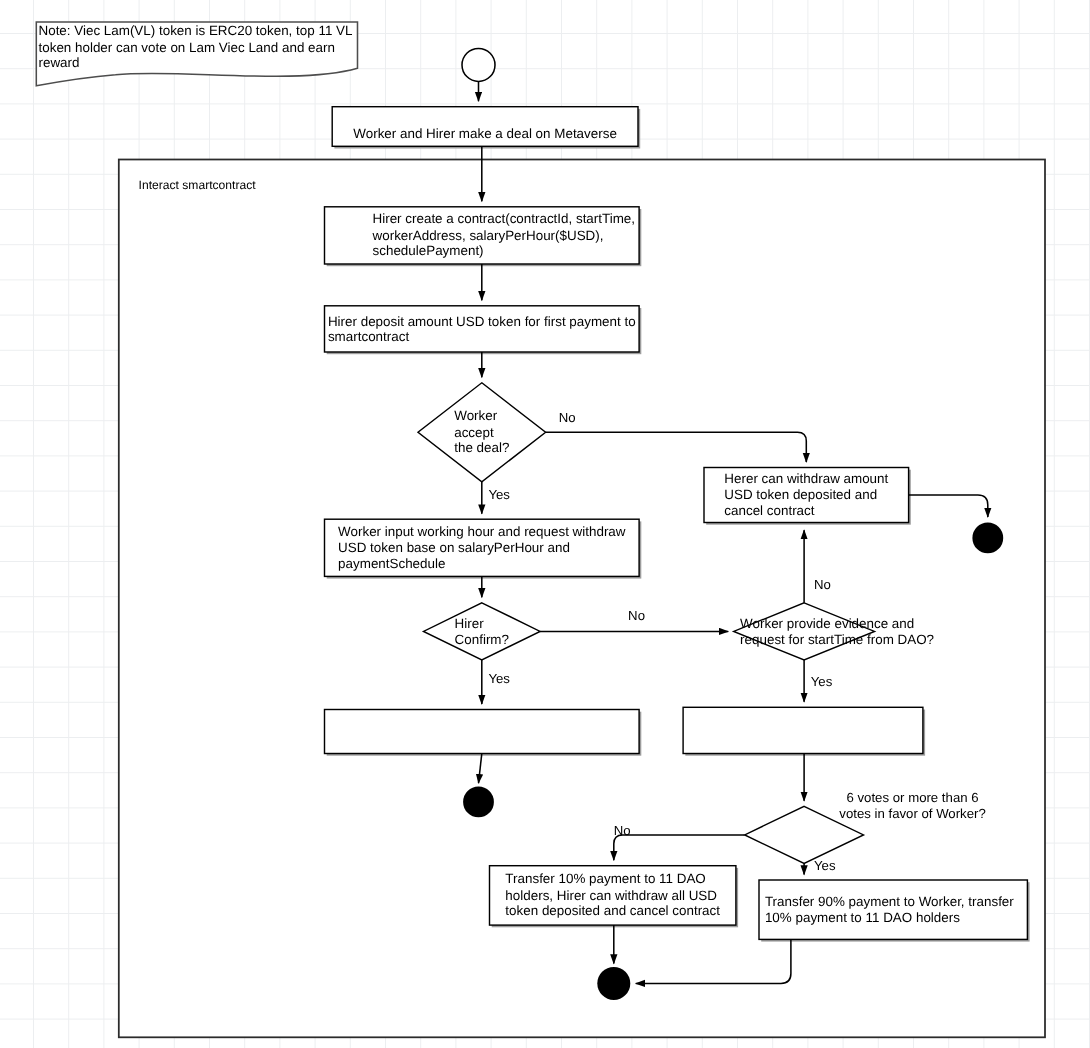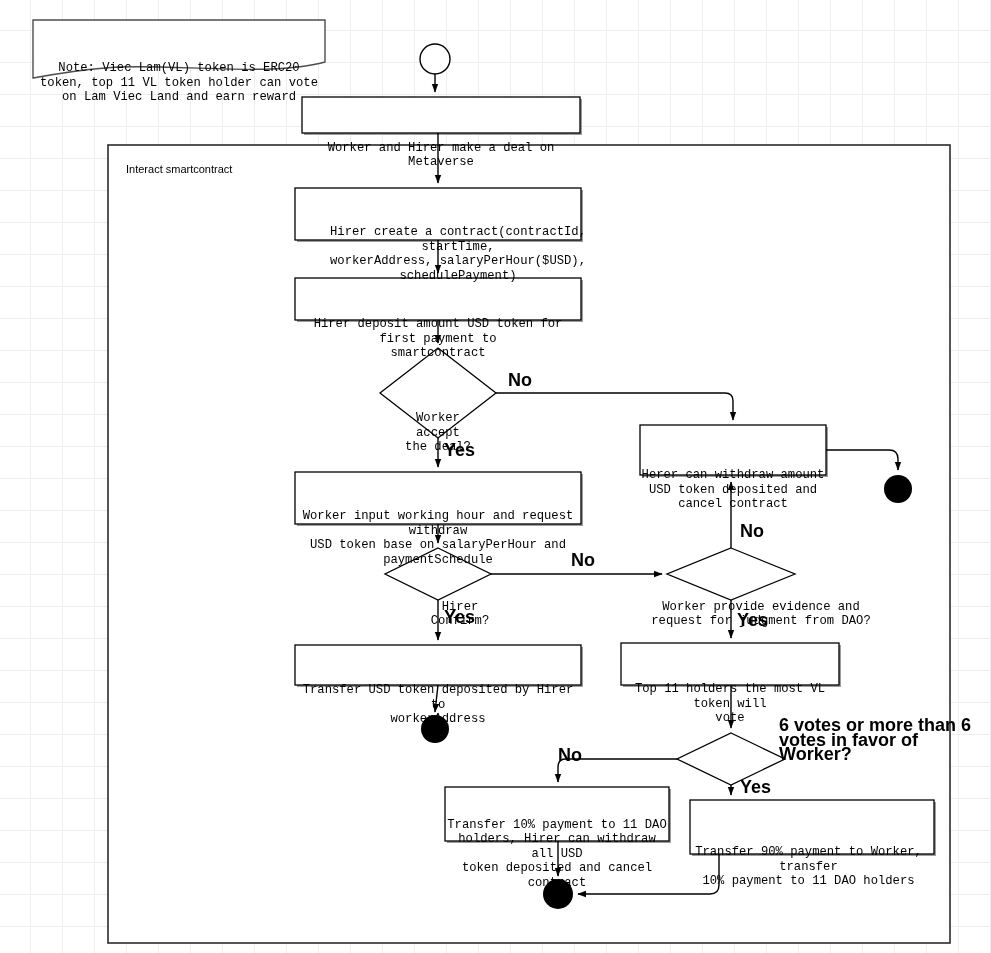"Note: Viec Lam(VL) token is" .node-text { font-family: Liberation Mono, monospace -> Liberation Sans, sans-serif; margin-top: 40px -> none; text-align: center -> none }
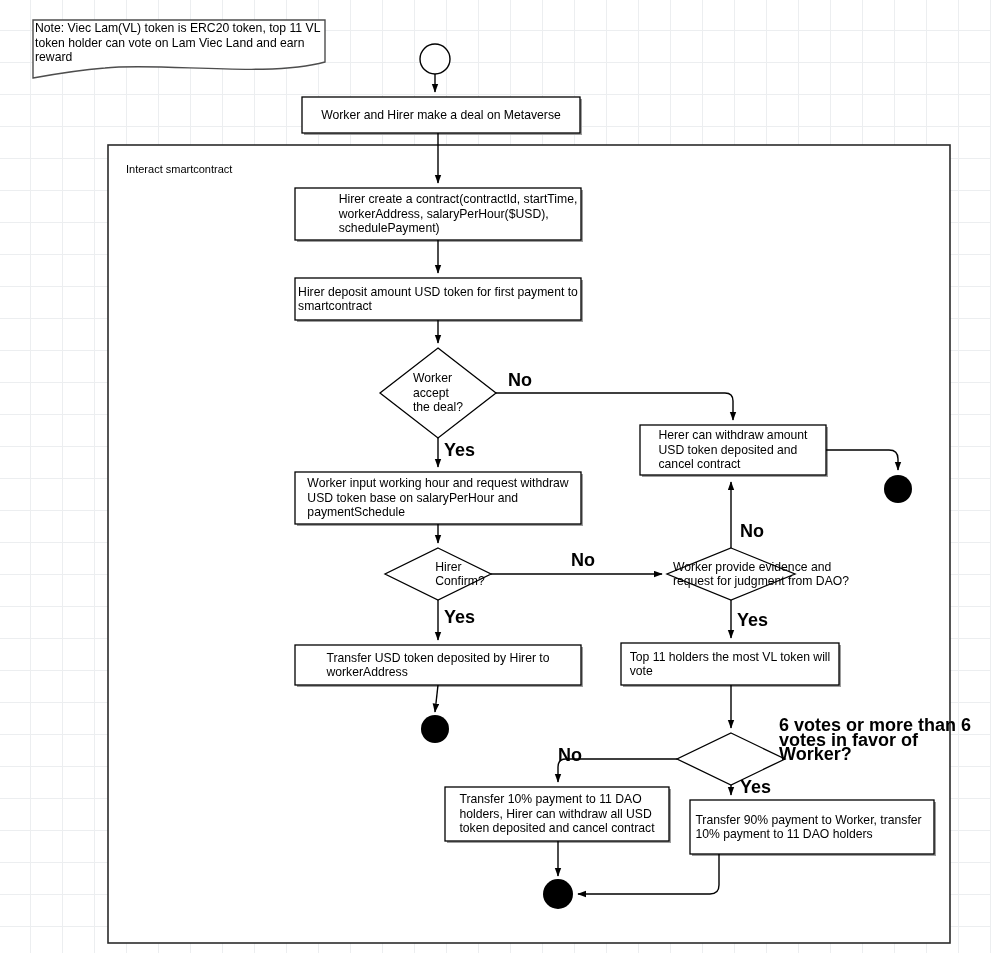"Worker and Hirer make a" div.node-text { height: 36px -> 48px }
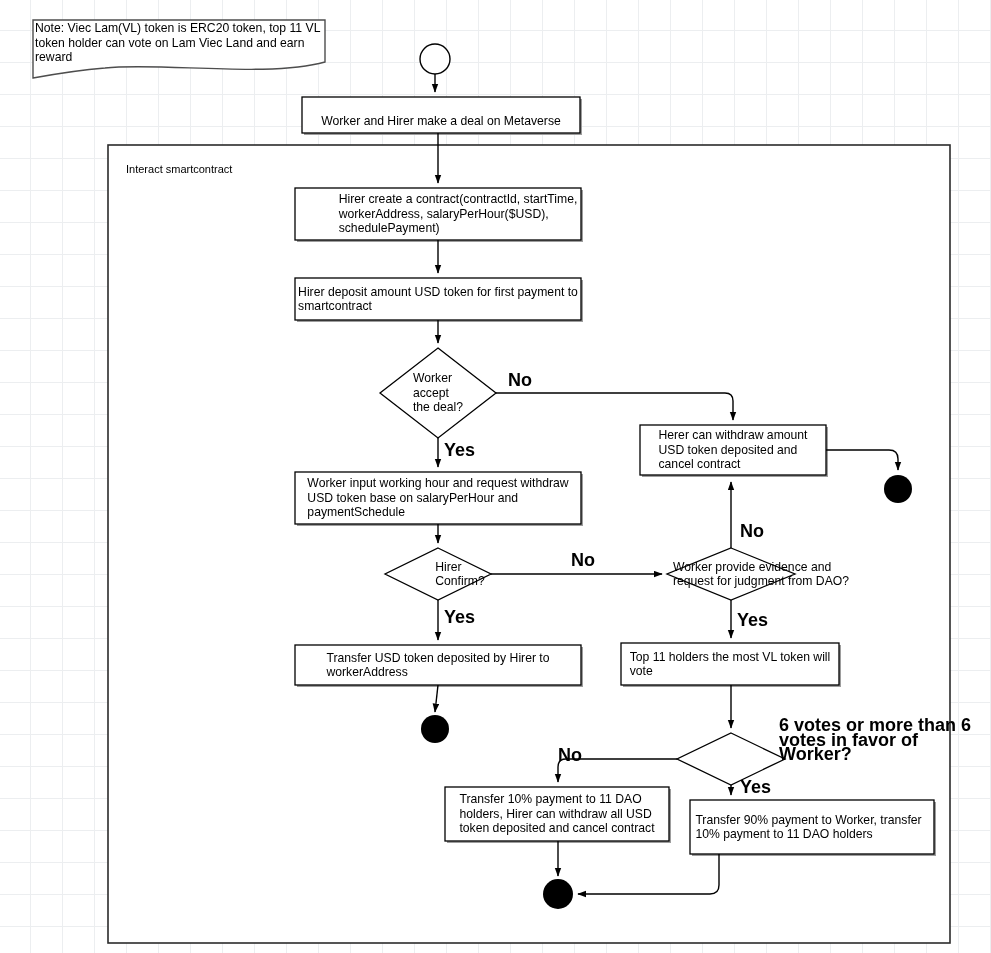"No" .edge-label { font-size: 18px -> 12px; font-weight: bold -> none }
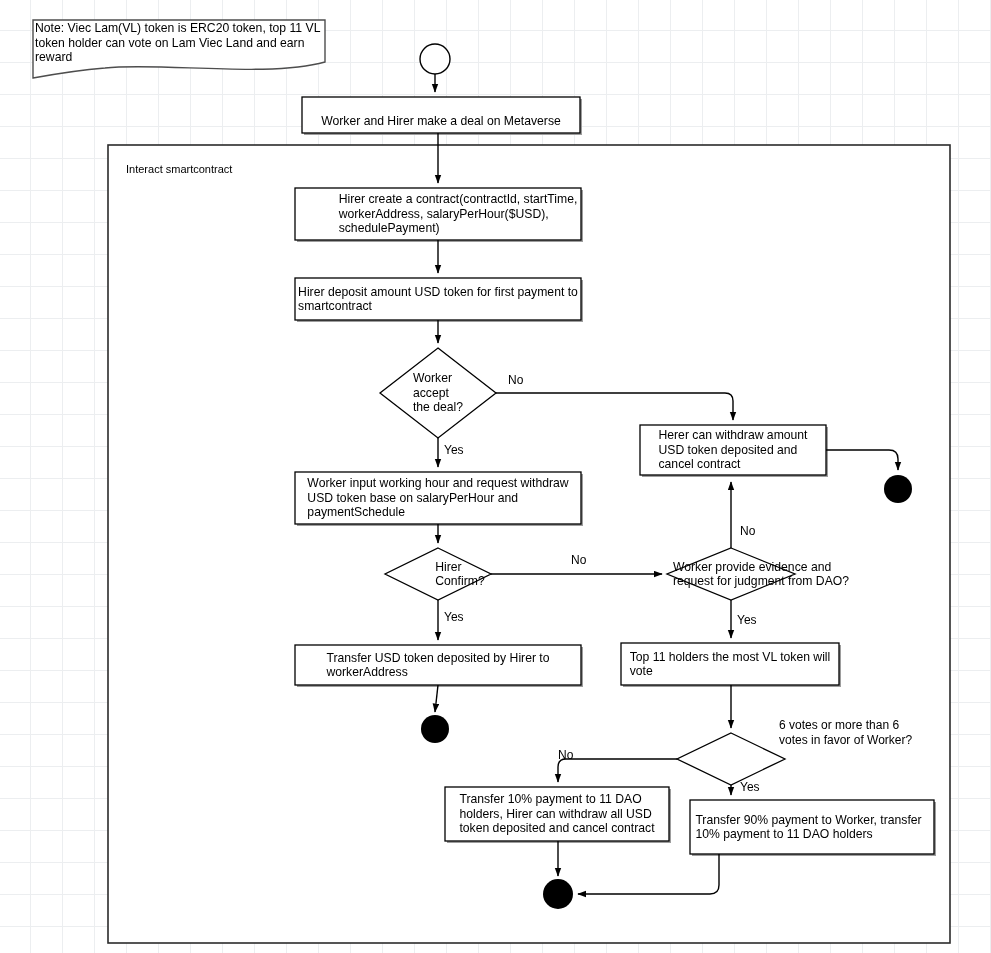"Hirer" div.node-text { left: 425px -> 403px }
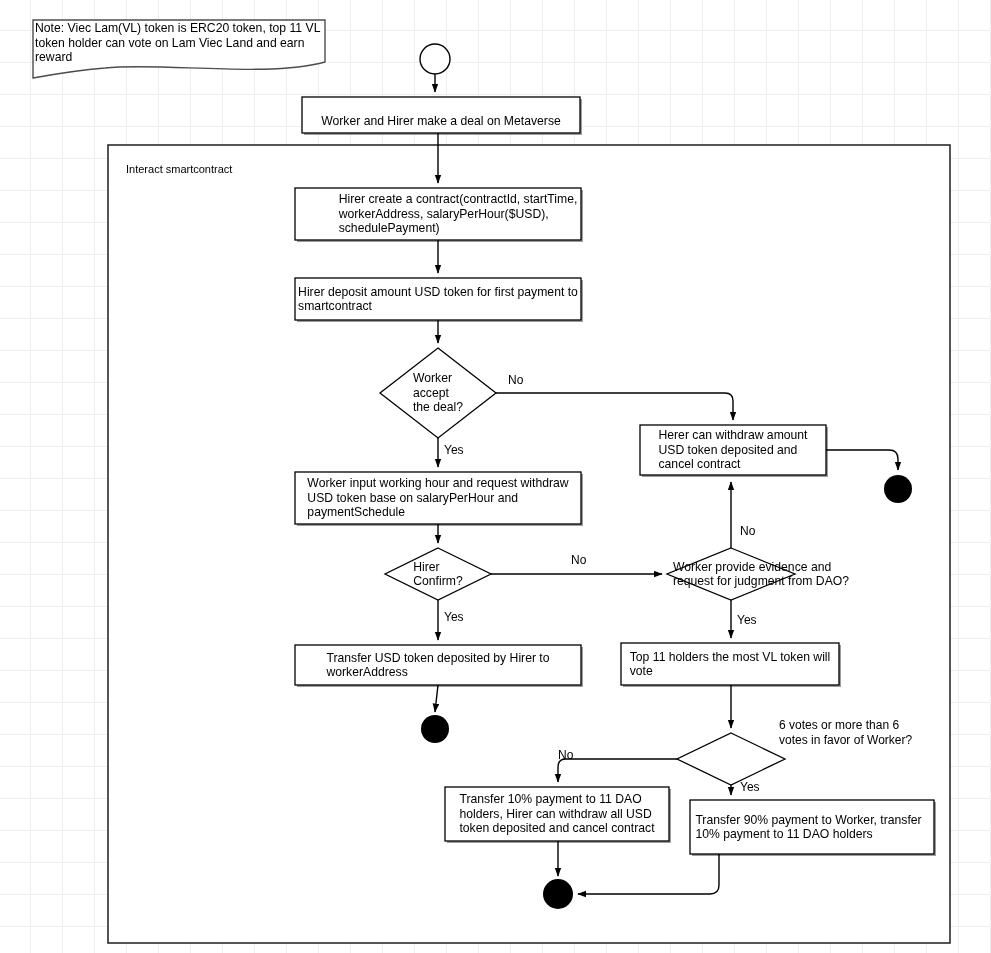"Worker provide evidence and" div.node-text { text: judgment -> startTime }
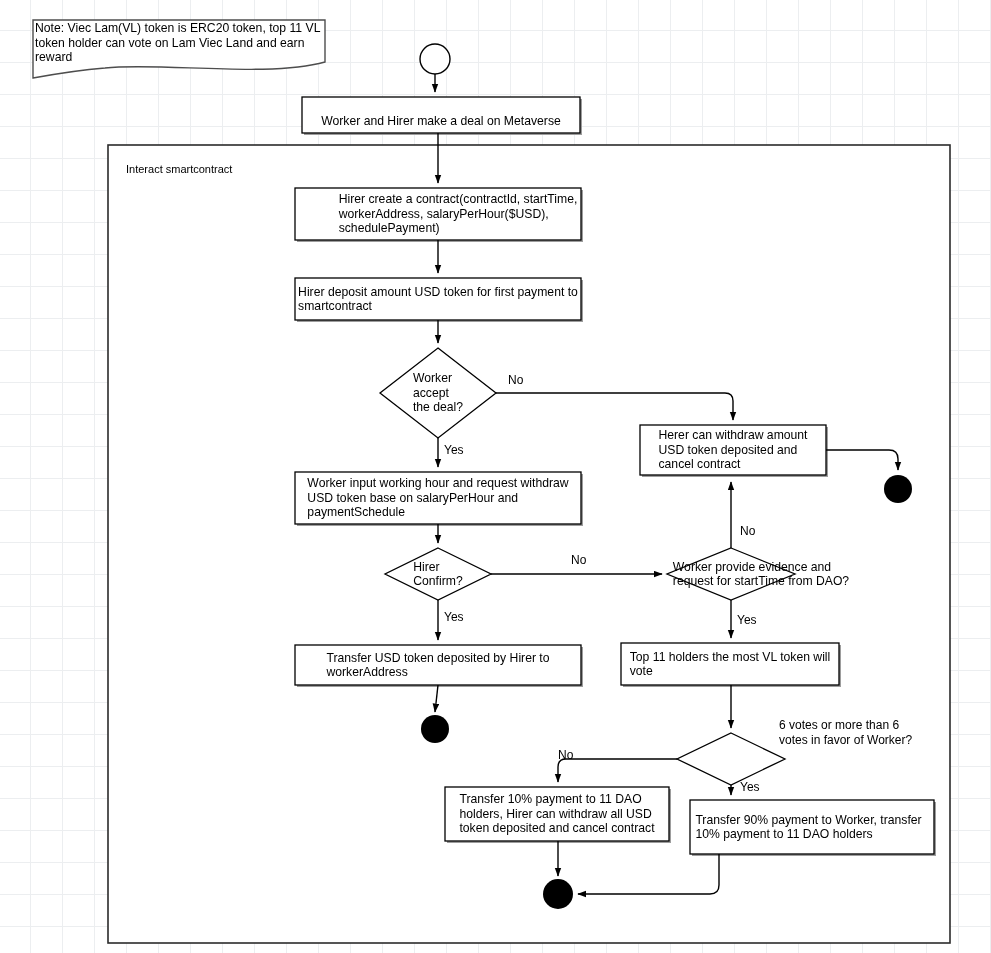"Transfer USD token deposited by" div.node-text { html: <div>Transfer USD token deposited by Hirer to workerAddress</div> -> none }
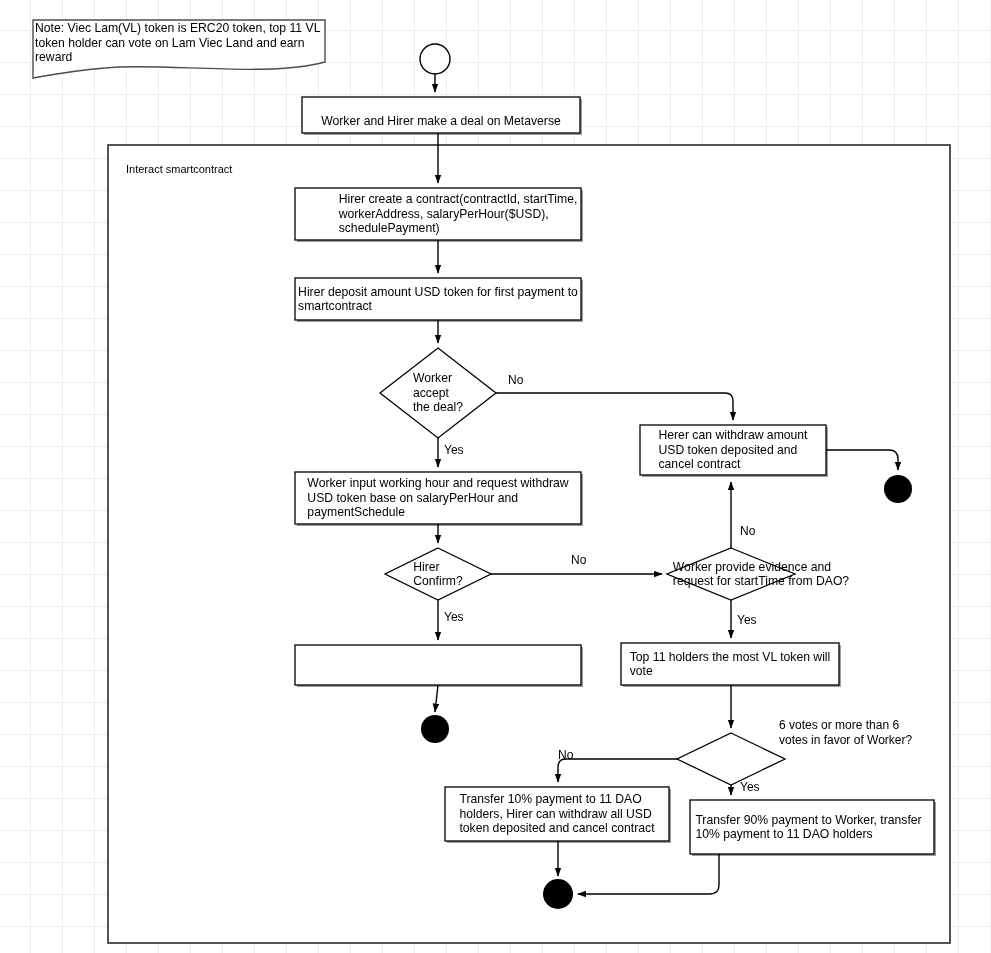"Top 11 holders the most" div.node-text { html: <div>Top 11 holders the most VL token will vote</div> -> none }
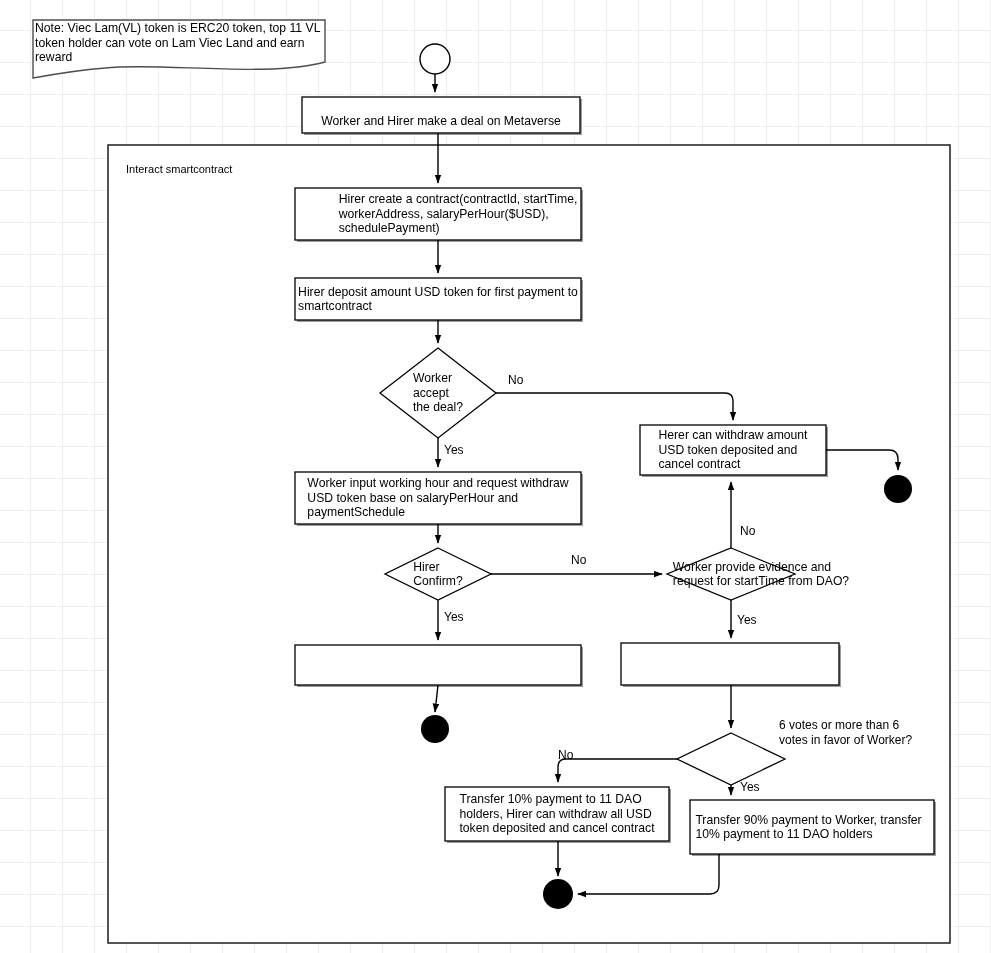"6 votes or more than" div.edge-label { margin-left: 16px -> none; text-align: left -> center }
